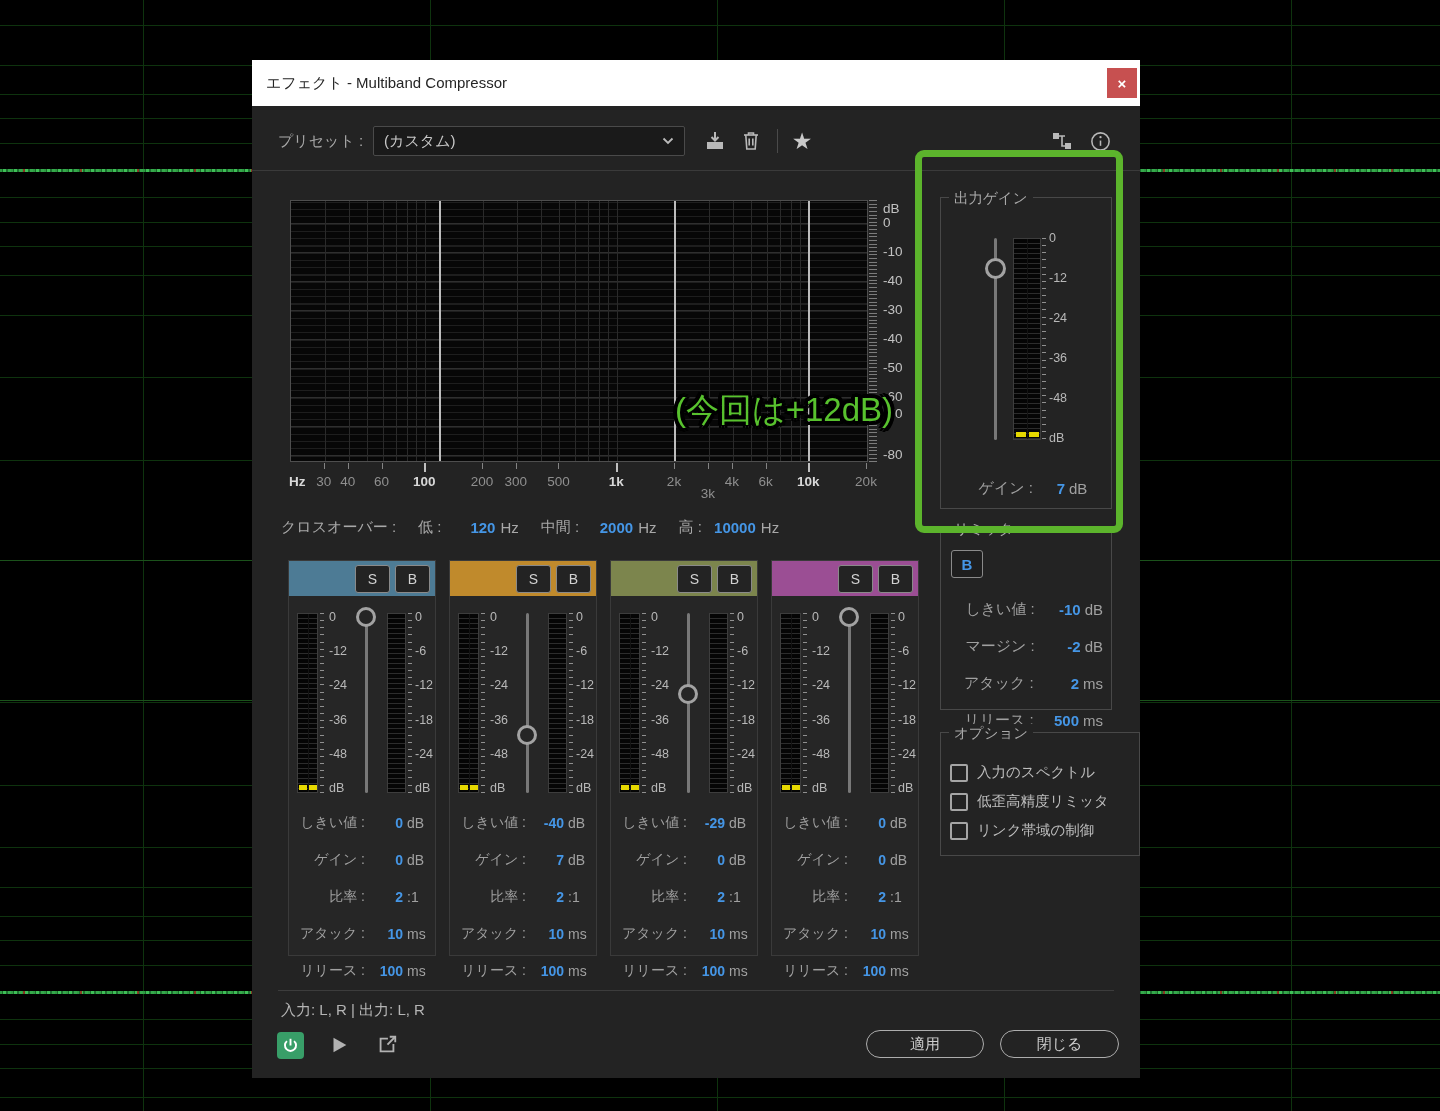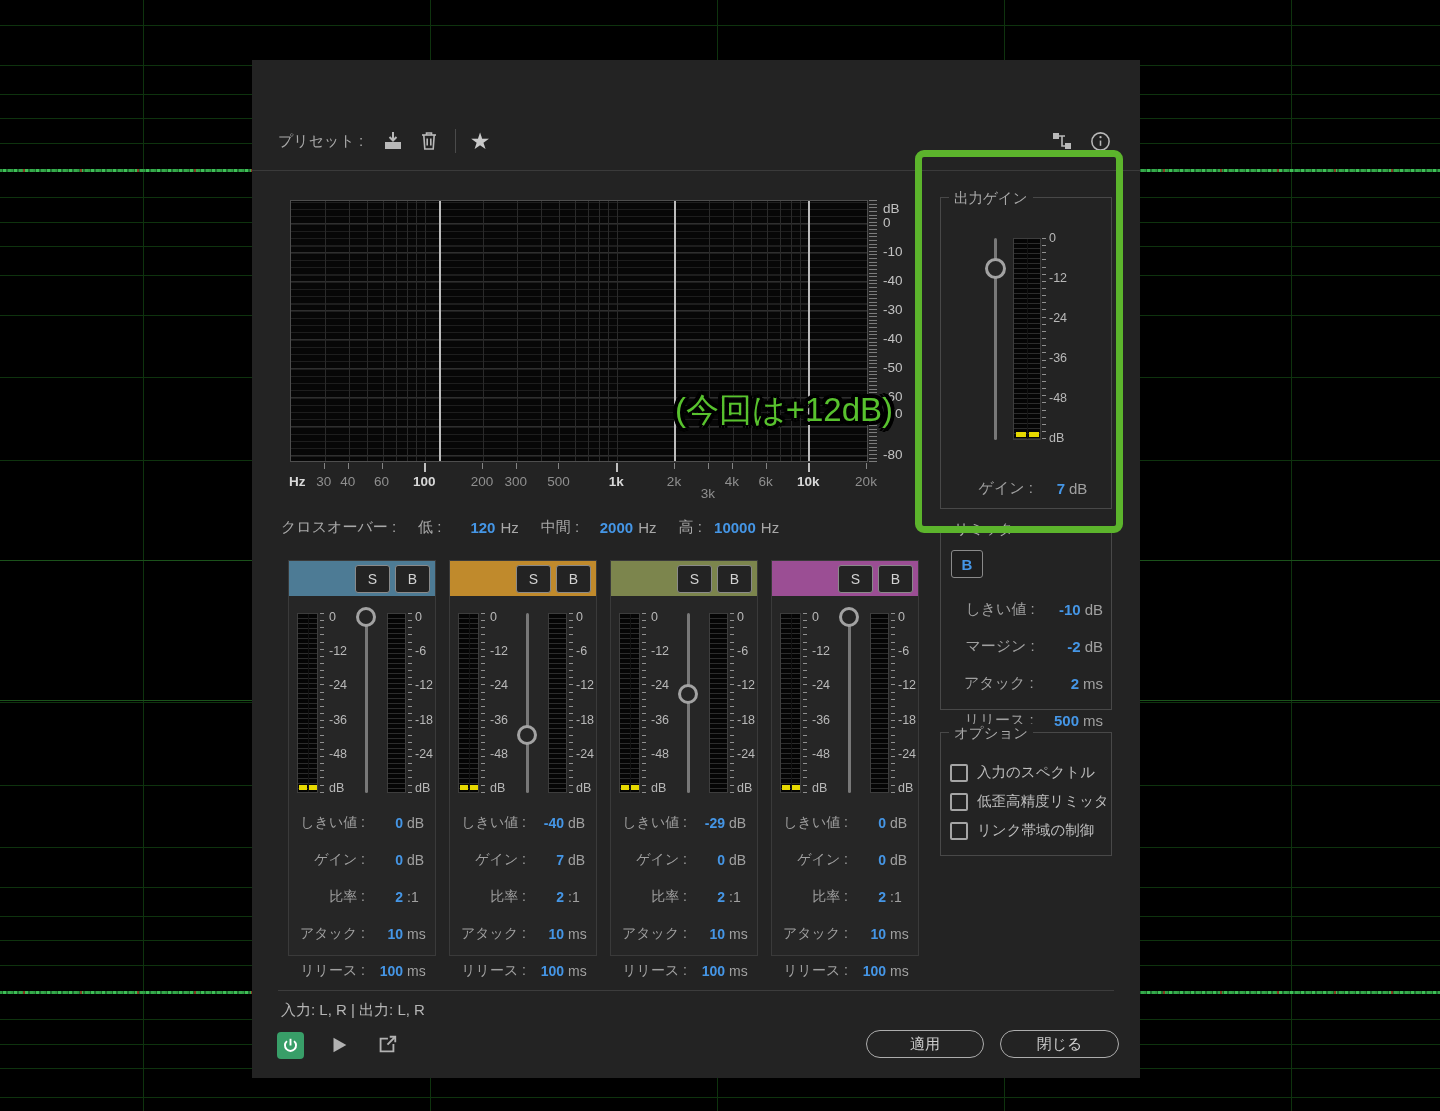"エフェクト - Multiband Compressor" div.titlebar { html: none -> <div> <span>エフェクト - Multiband Compressor</span> <div> <span>×</span> </div> </div> }
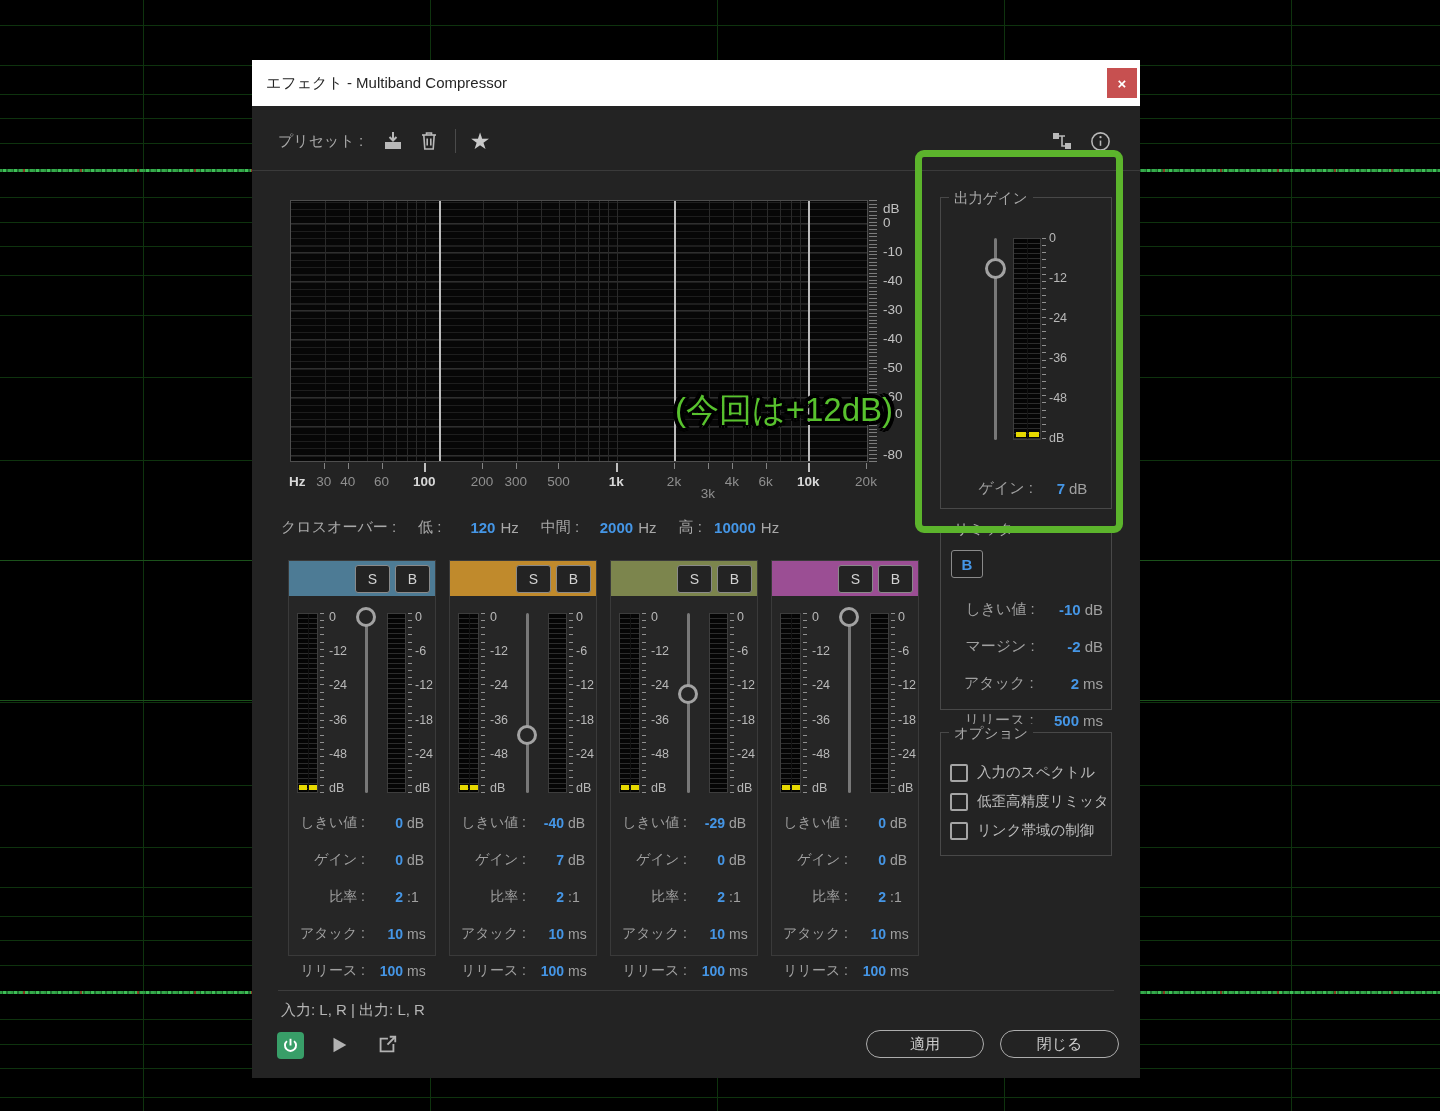"(カスタム)" div.dropdown { html: none -> <div> <span>(カスタム)</span> <svg> <path></path> </svg> </div> }
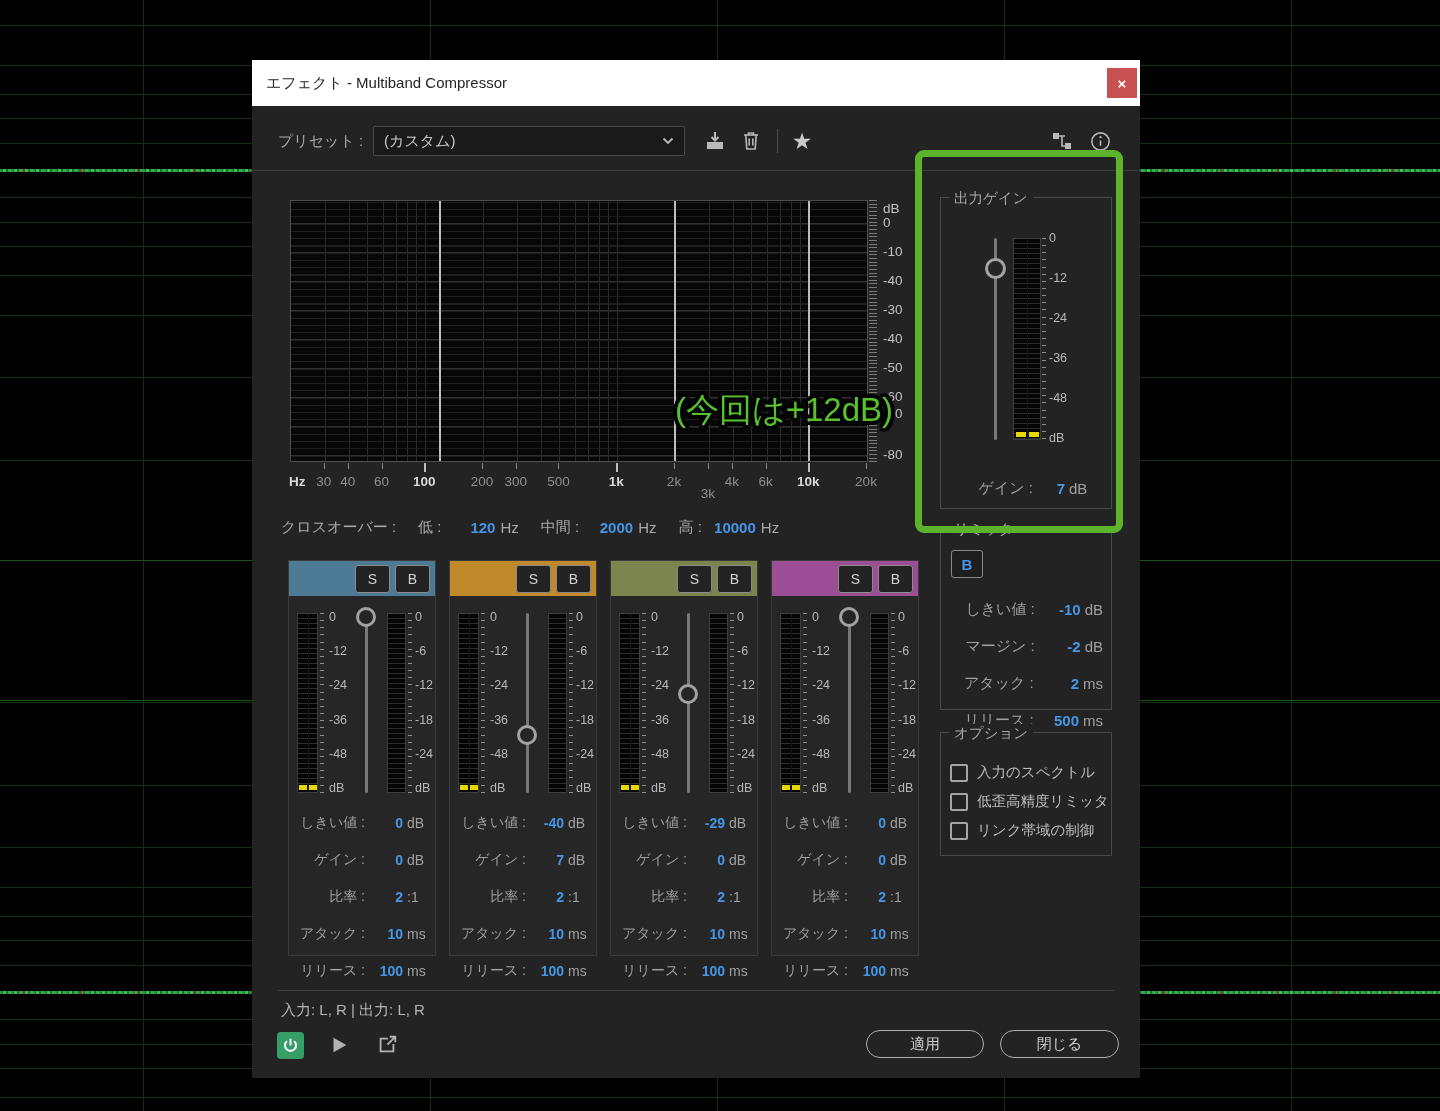"オプション" #options { width: 172px -> 200px }
